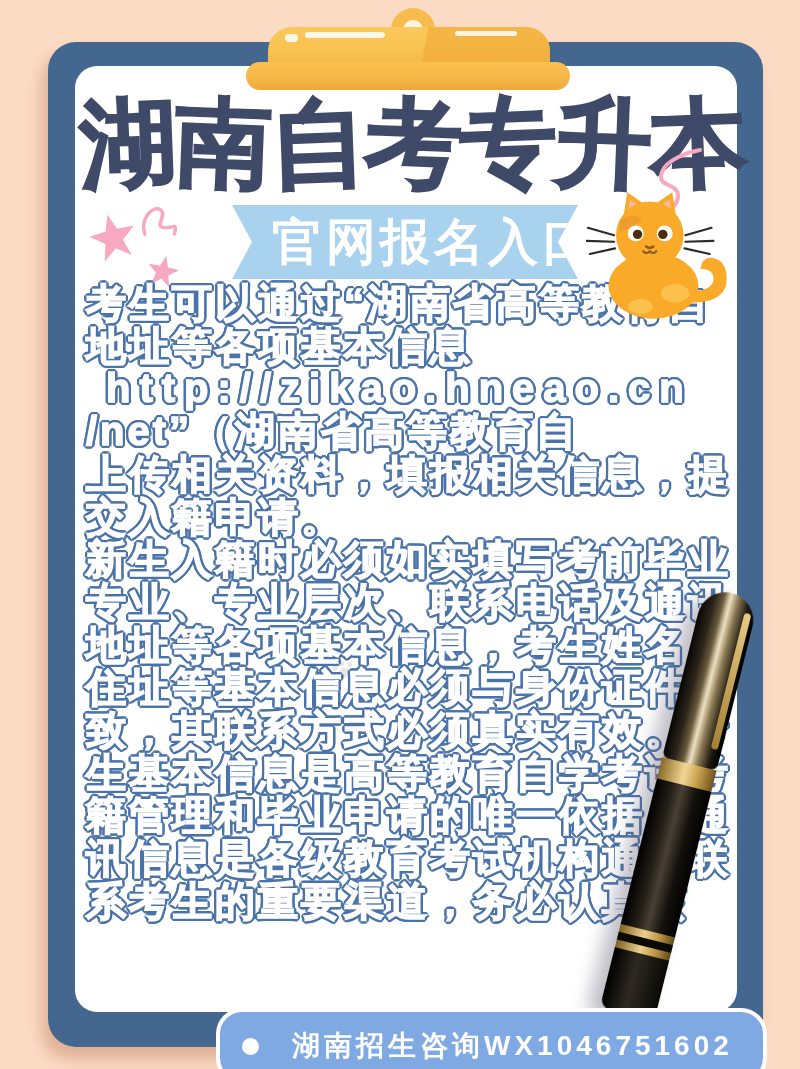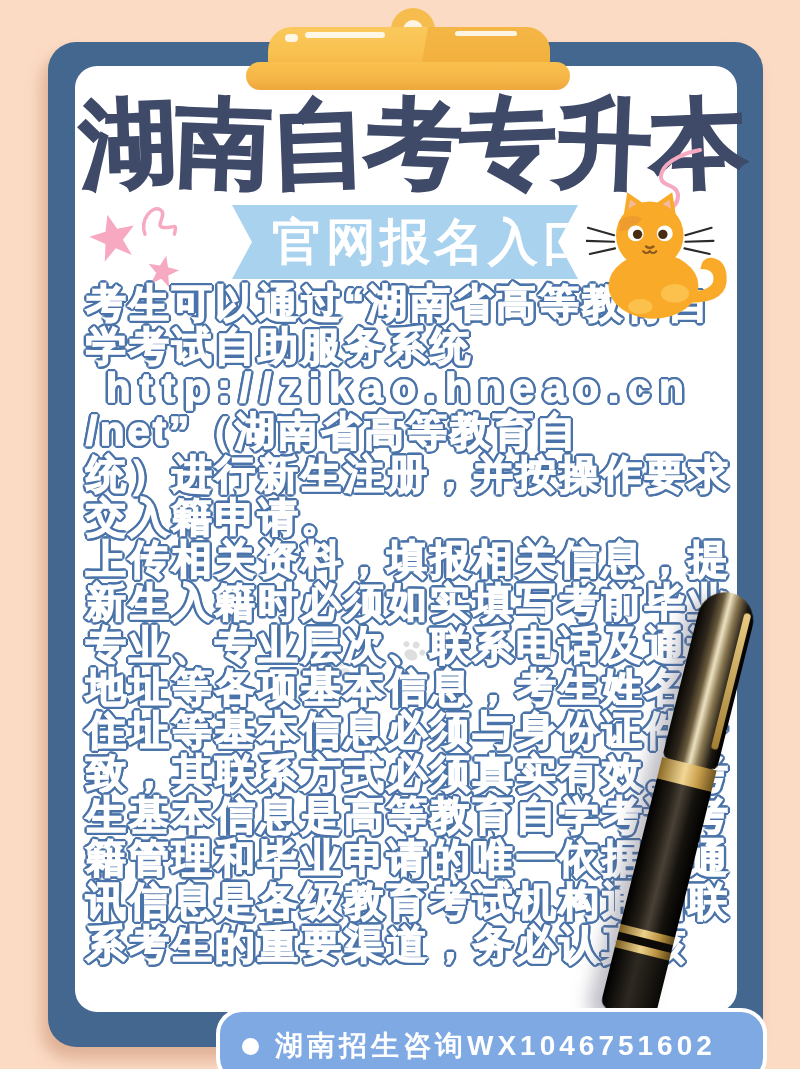"学考试自助服务系统" div.body-line { text: 学考试自助服务系统 -> 地址等各项基本信息 }
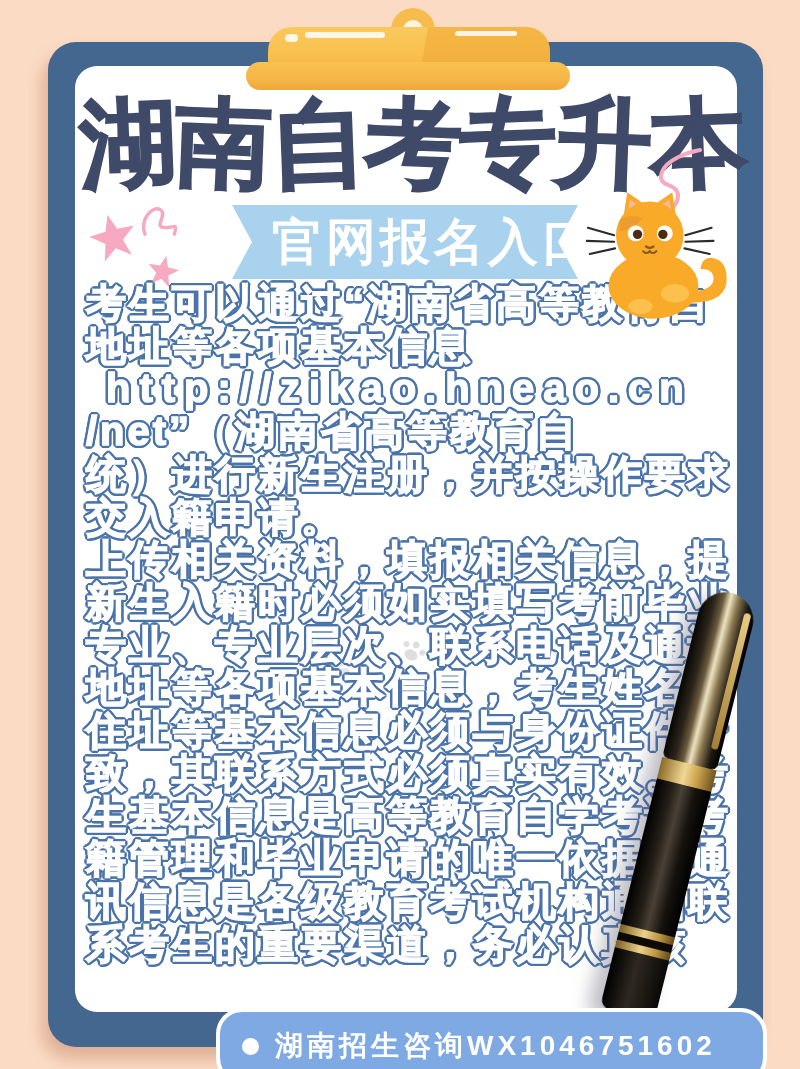"统）进行新生注册，并按操作要求" div.body-line { html: <div>统）进行新生注册，并按操作要求</div> -> none }
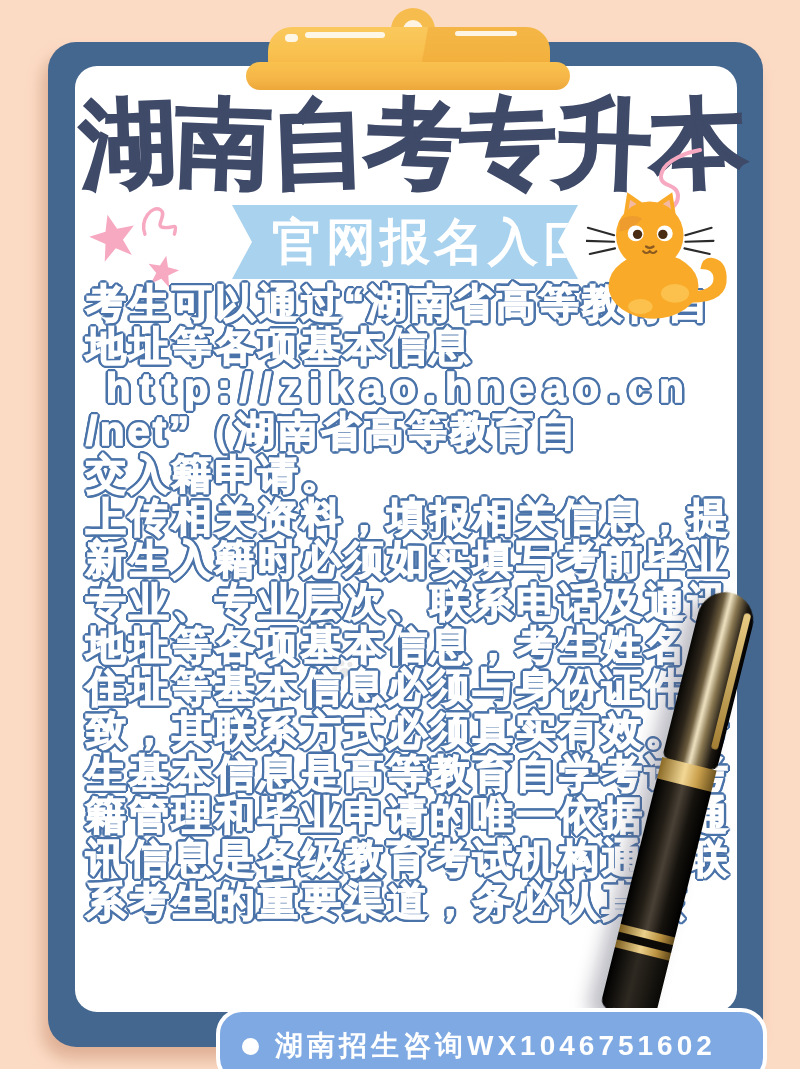"交入籍申请。" div.body-line { order: before "上传相关资料，填报相关信息，提" -> after "上传相关资料，填报相关信息，提" }
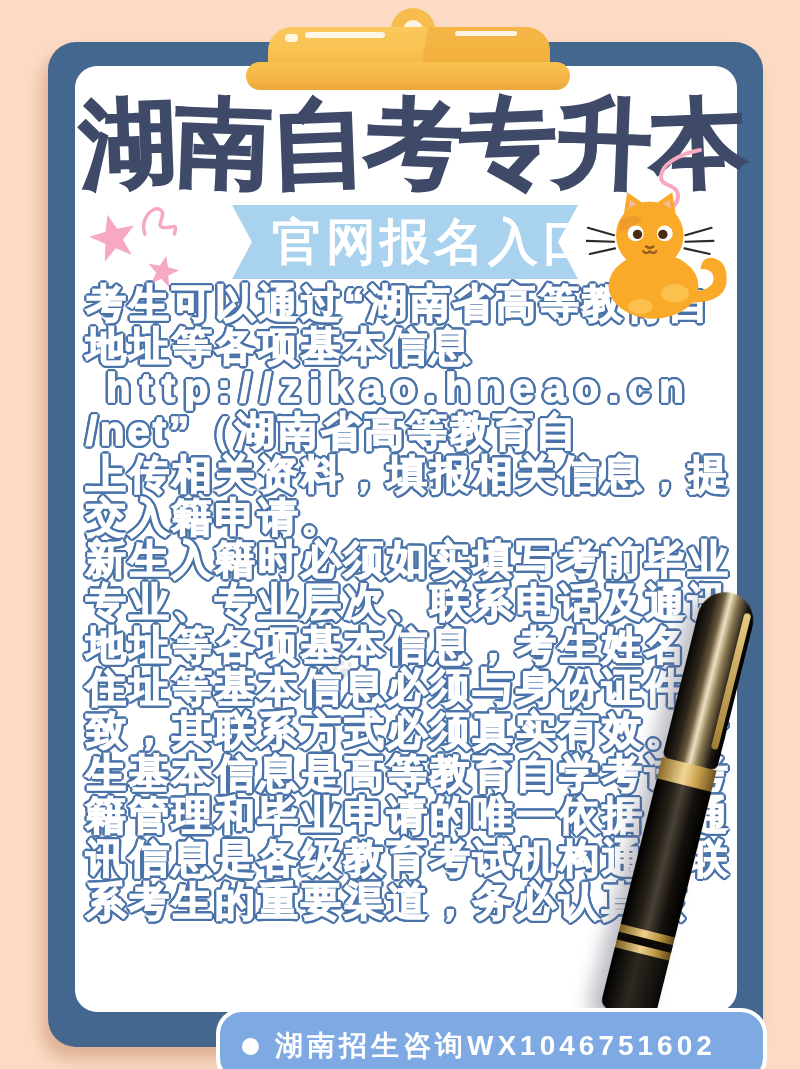"湖南招生咨询WX1046751602" .footer-label { margin-left: 16px -> 33px }
